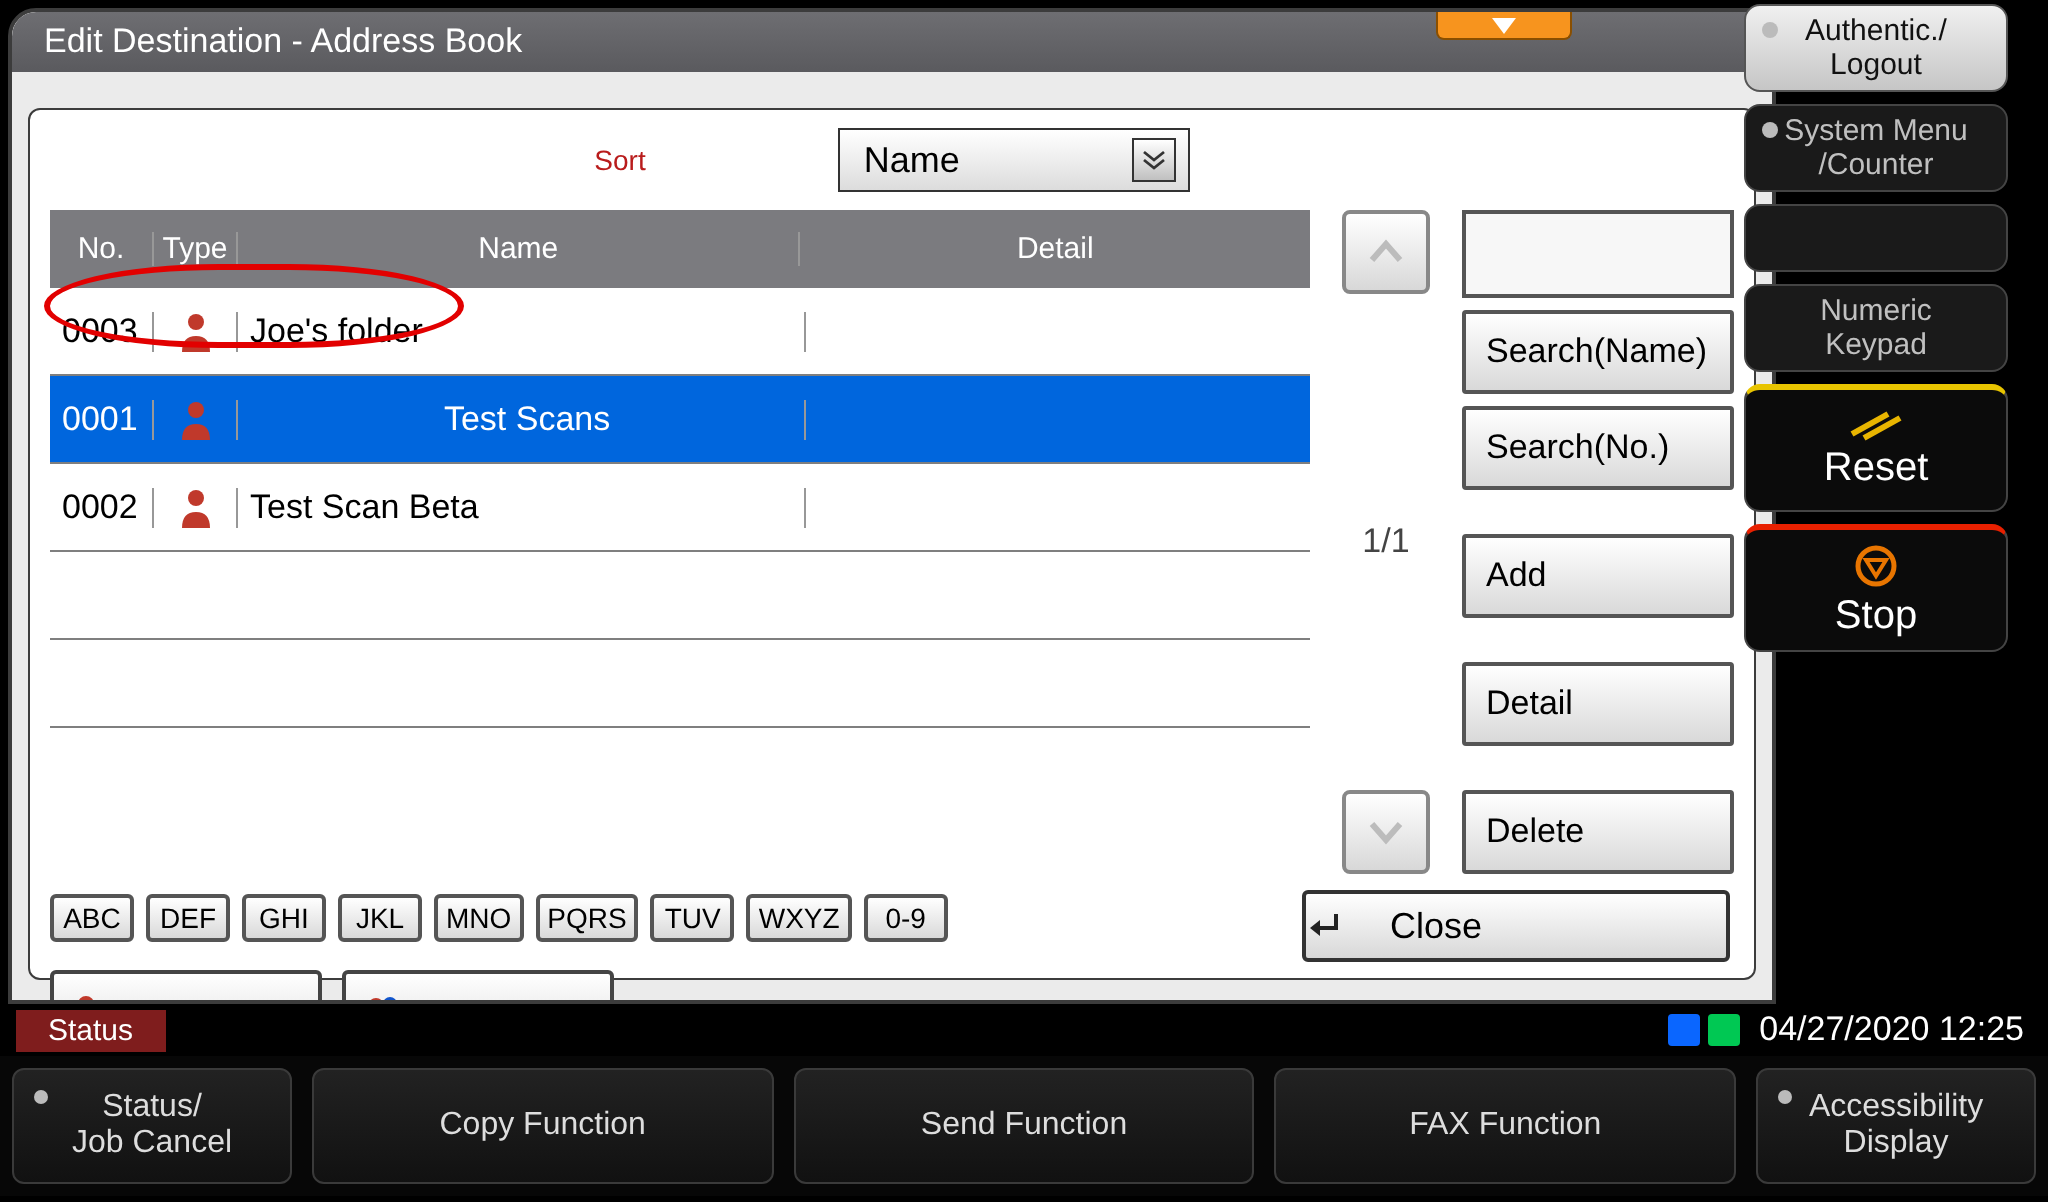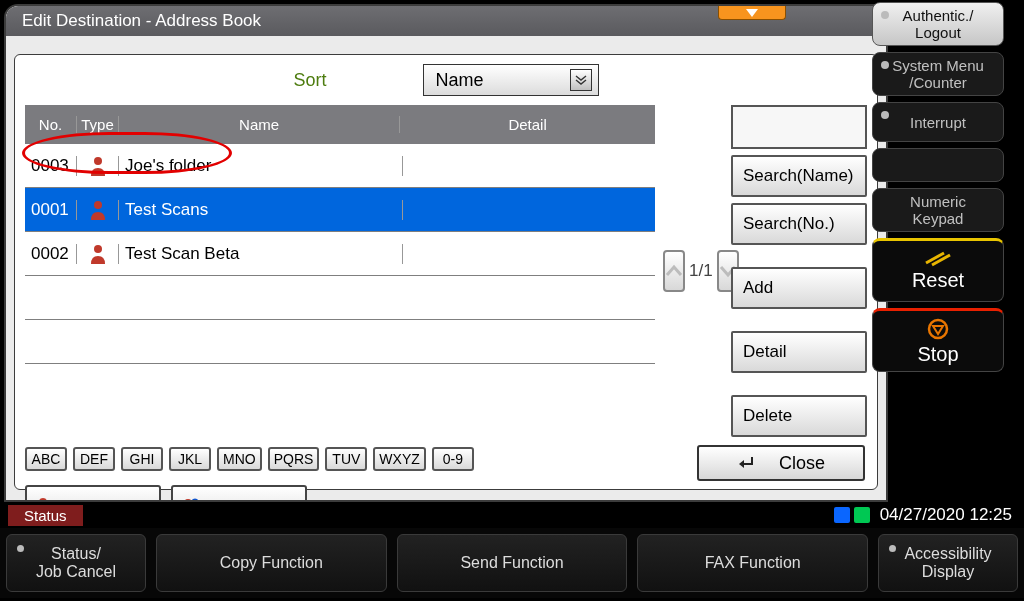"Sort" .sort-label { color: #4d7c0f -> #b91c1c; font-size: 18px -> 14px }
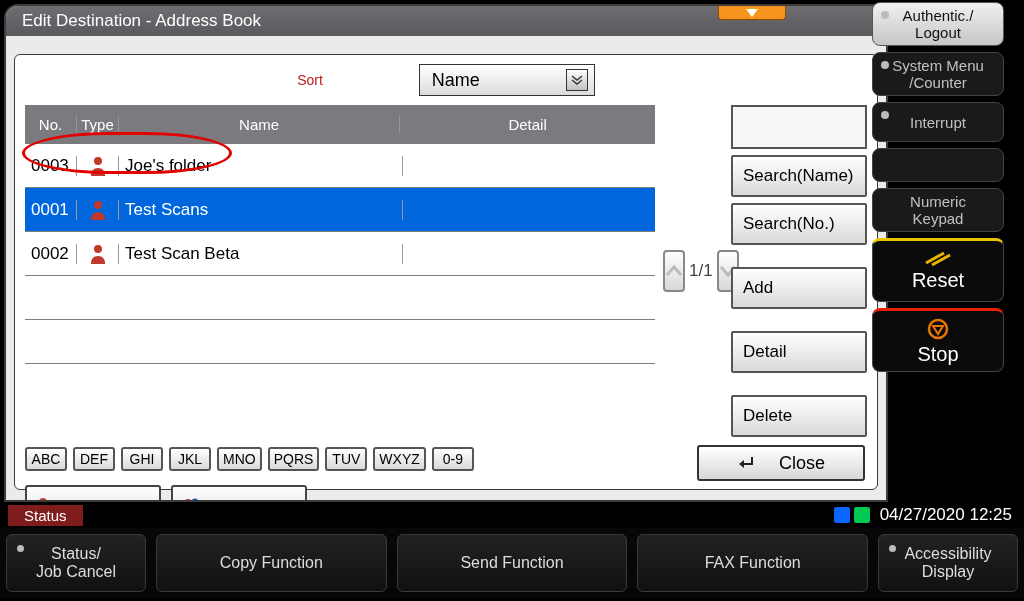"Interrupt" div.sb { html: <div> <span></span> <span>Interrupt</span> </div> -> none }
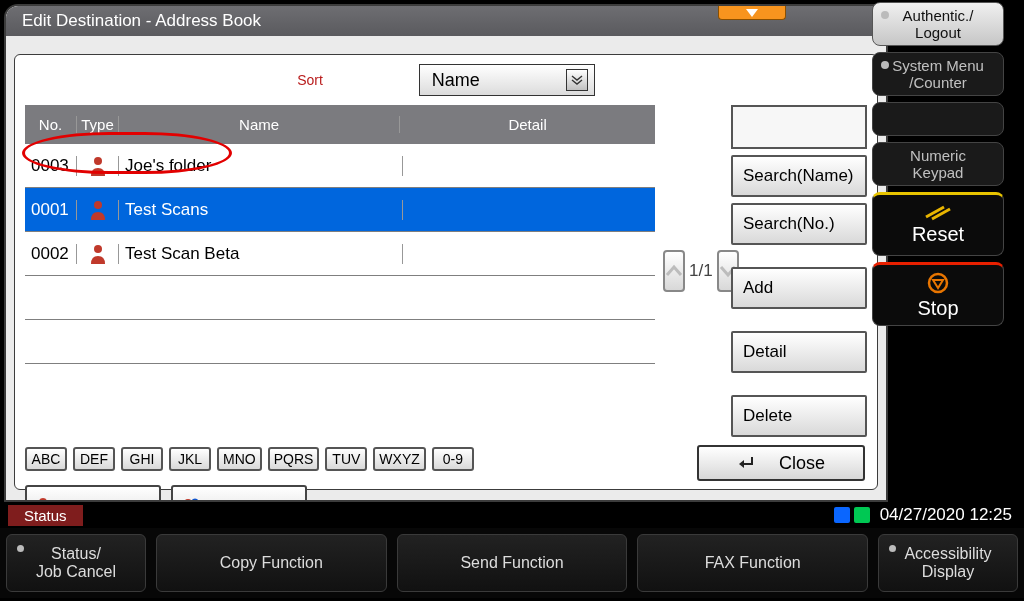"Test Scans" div.c-nm { text-align: left -> center }
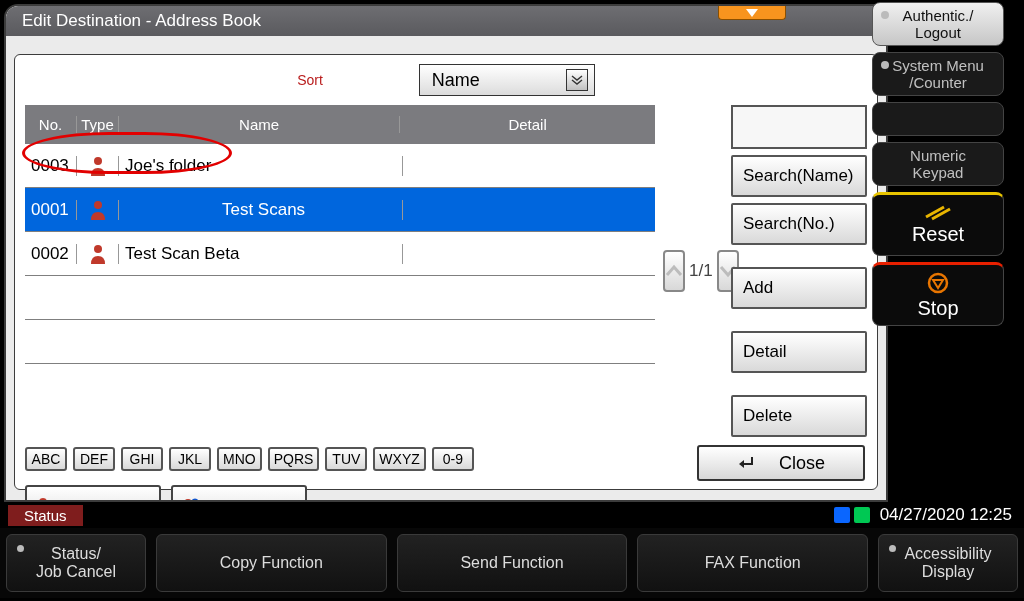"1/1" .pager { flex-direction: none -> column }
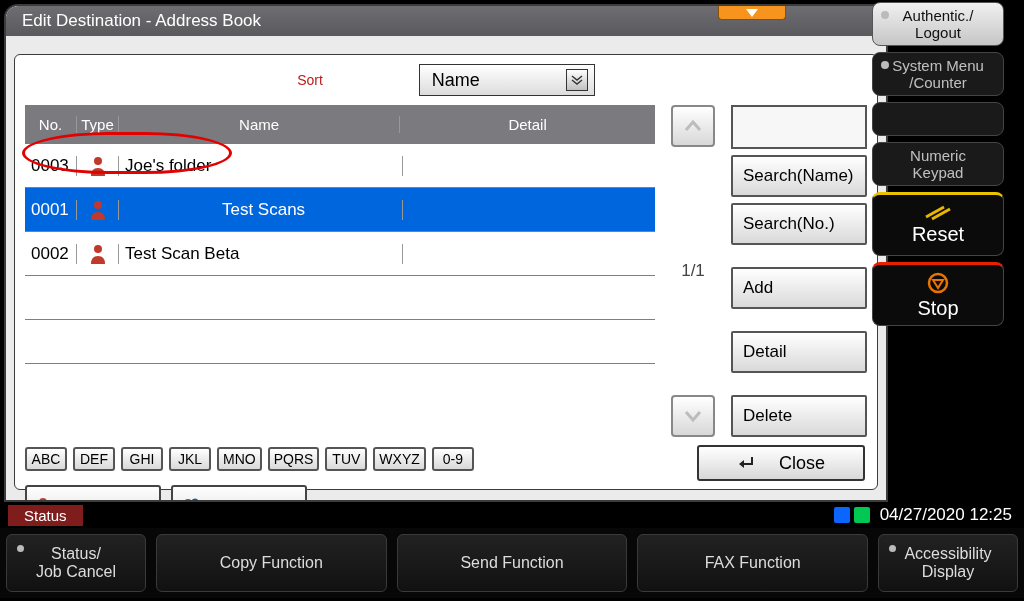"Close" .close-btn { justify-content: center -> flex-start; width: 168px -> 214px }
